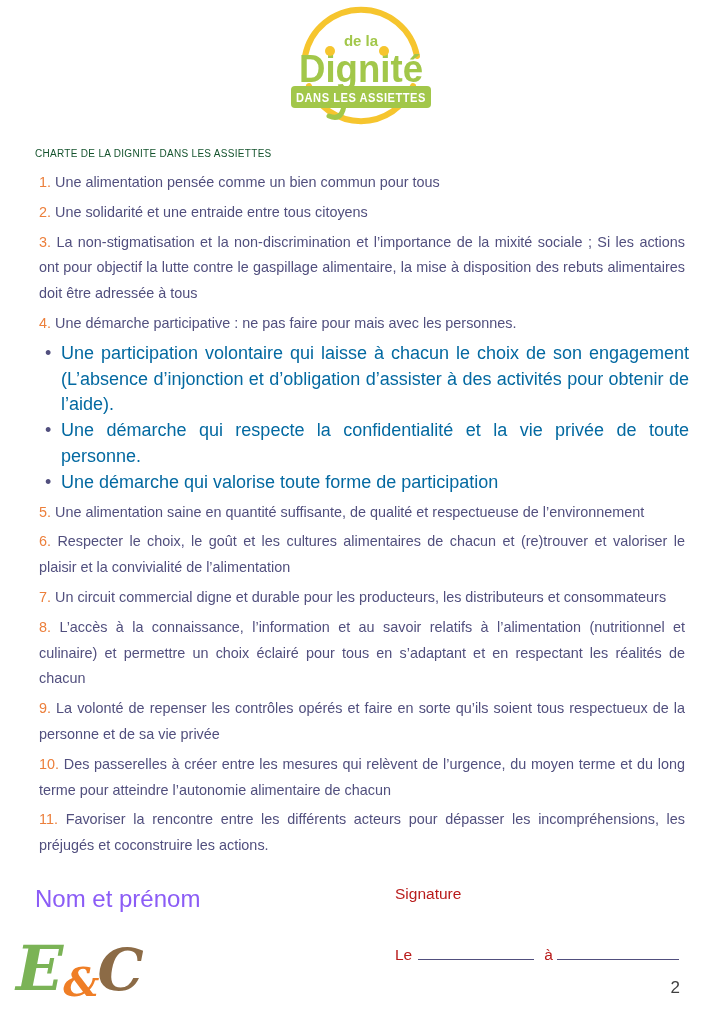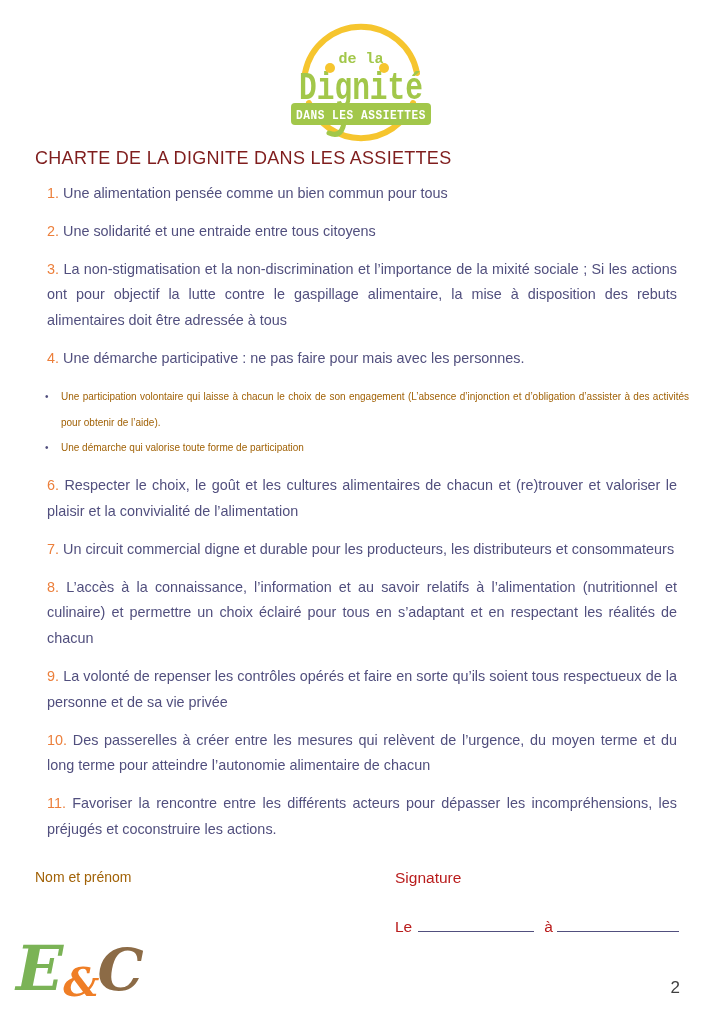"de la" .logo-wrap { font-family: Liberation Mono, monospace -> none; top: 17px -> 0 }
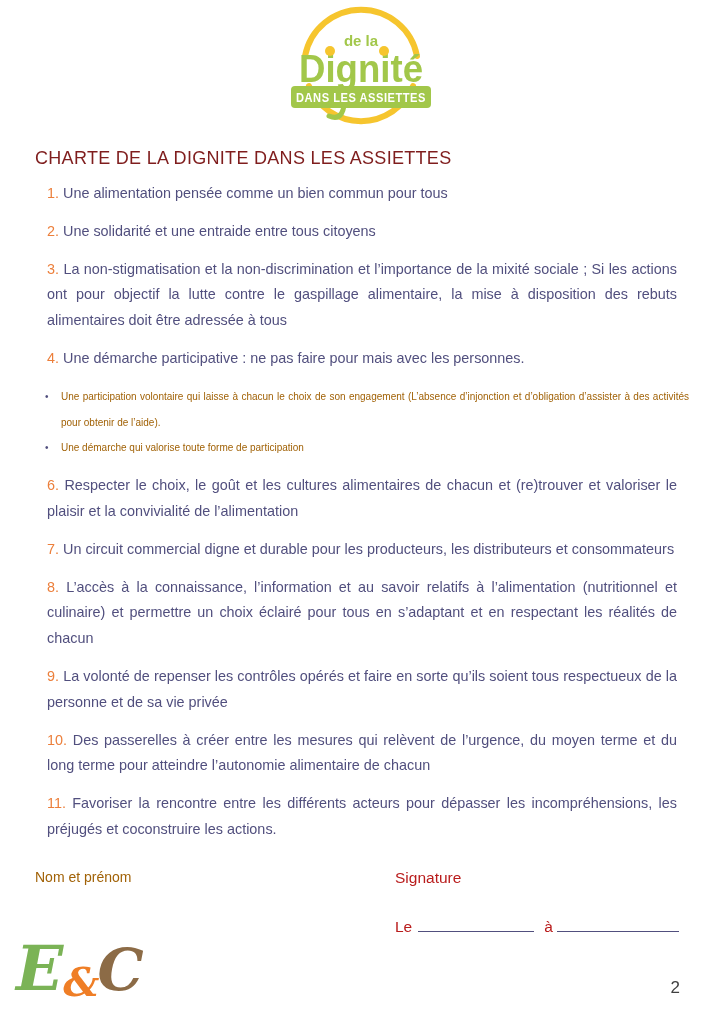"CHARTE DE LA DIGNITE DANS" .heading { color: #7f1d1d -> #14532d; font-size: 18px -> 10px }
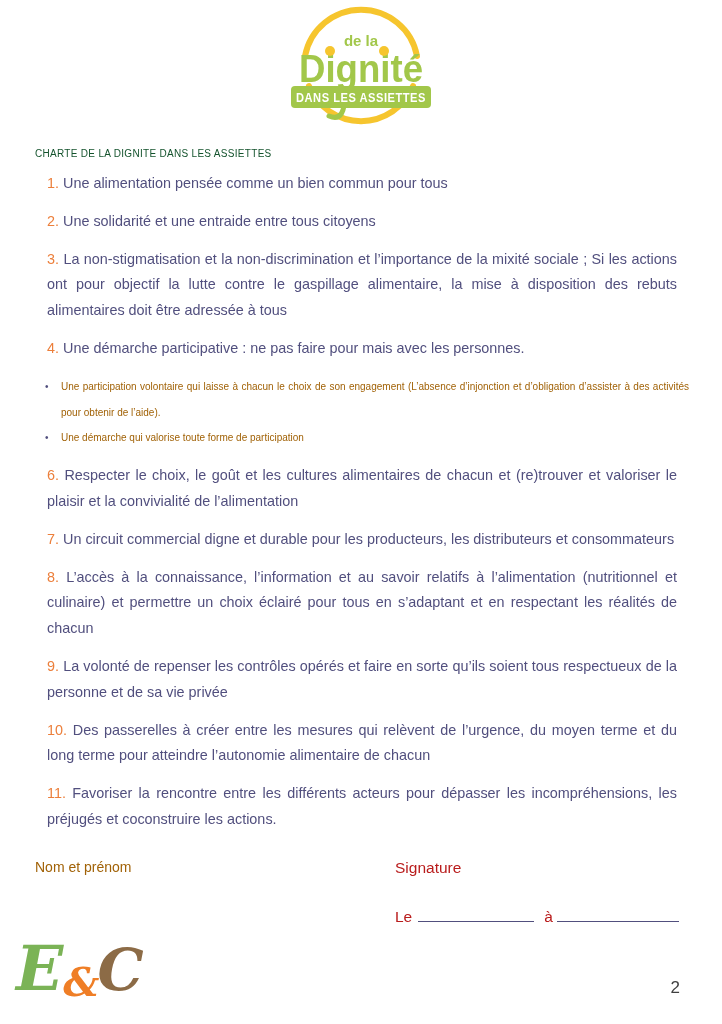"1. Une alimentation pensée comme" .item-text { margin: 12px -> 4px }
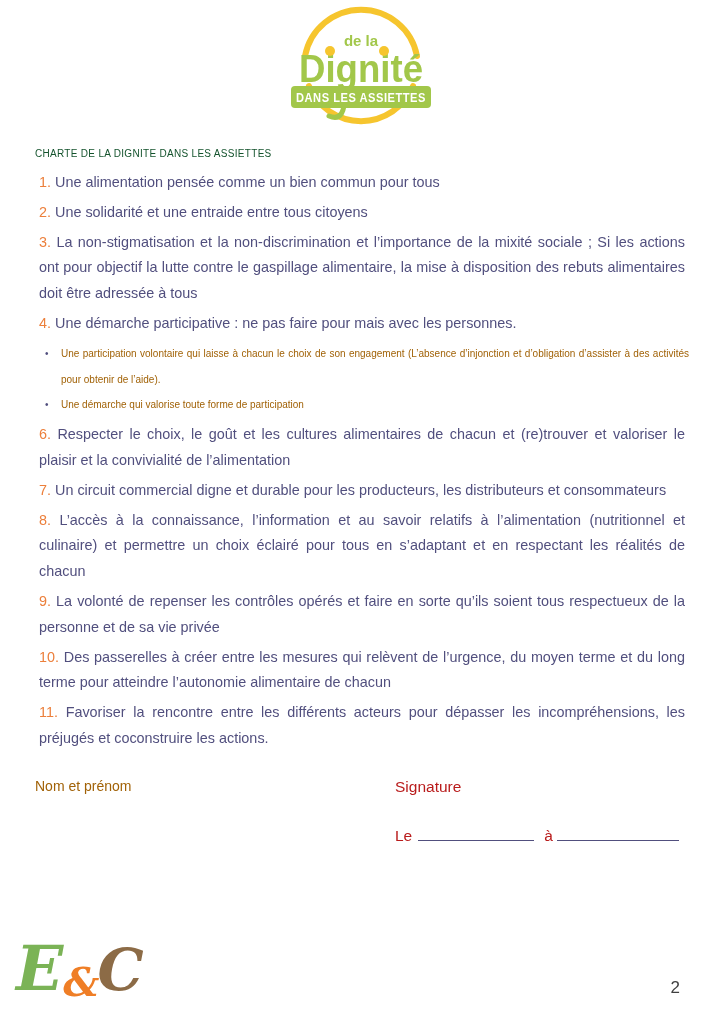"Une participation volontaire qui laisse" ul.bullets li { color: #a16207 -> #0369a1; font-size: 10px -> 18px }
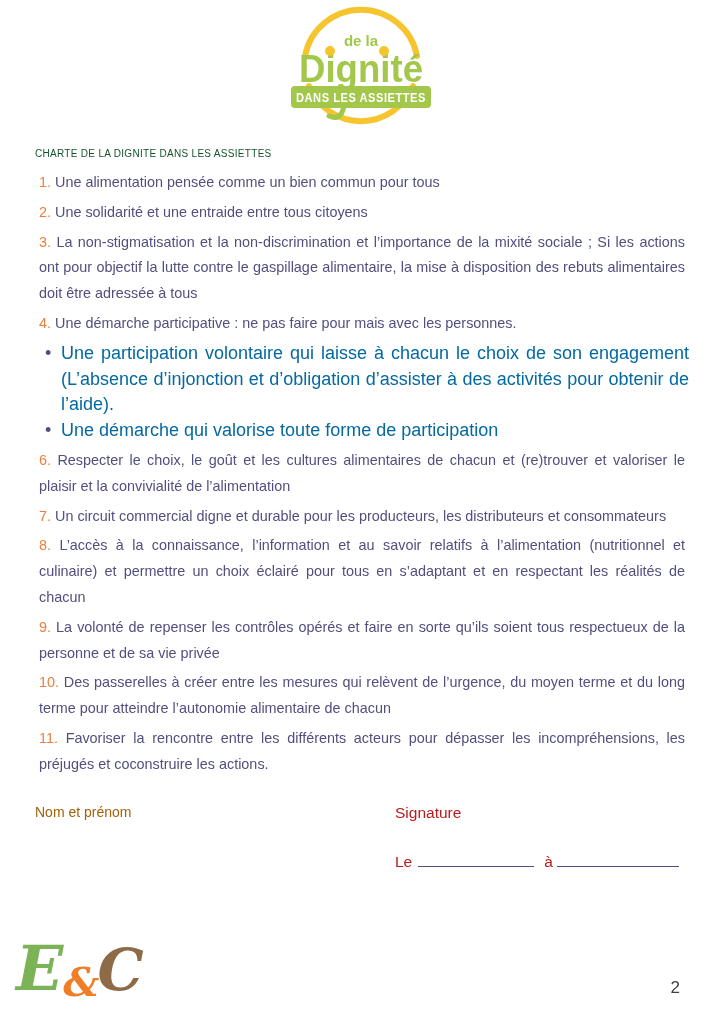"Une démarche qui respecte la" li { html: none -> <li>Une démarche qui respecte la confidentialité et la vie privée de toute personne.</li> }
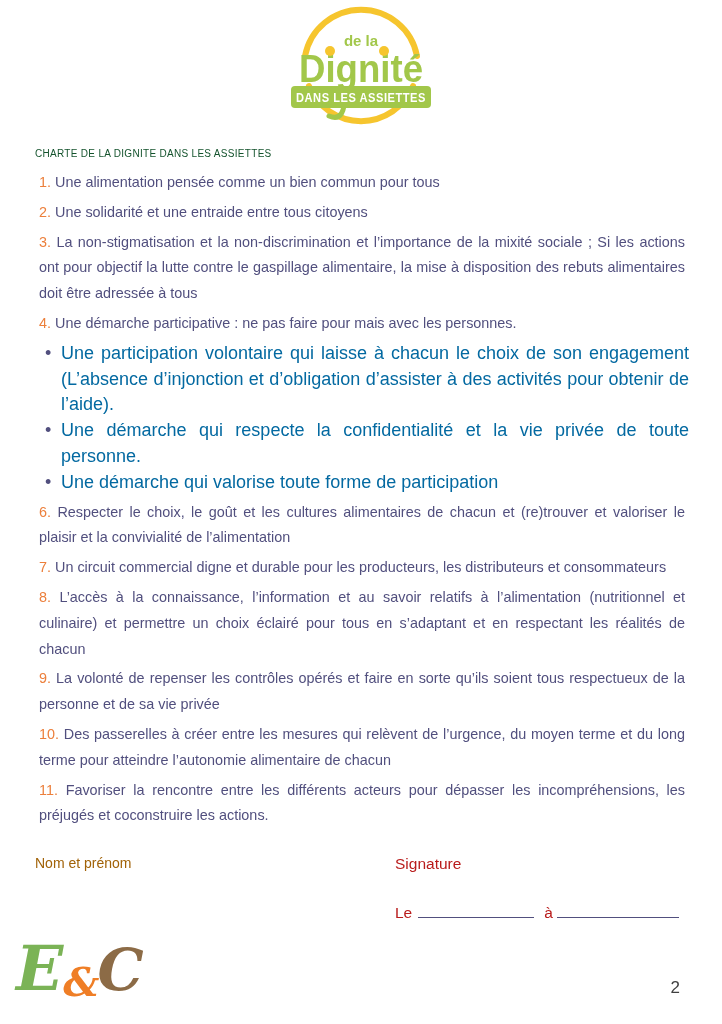"5. Une alimentation saine en" div.item { html: none -> <div> <p><span>5.</span> <span>Une alimentation saine en quantité suffisante, de qualité et respectueuse de l’environnement</span></p> </div> }
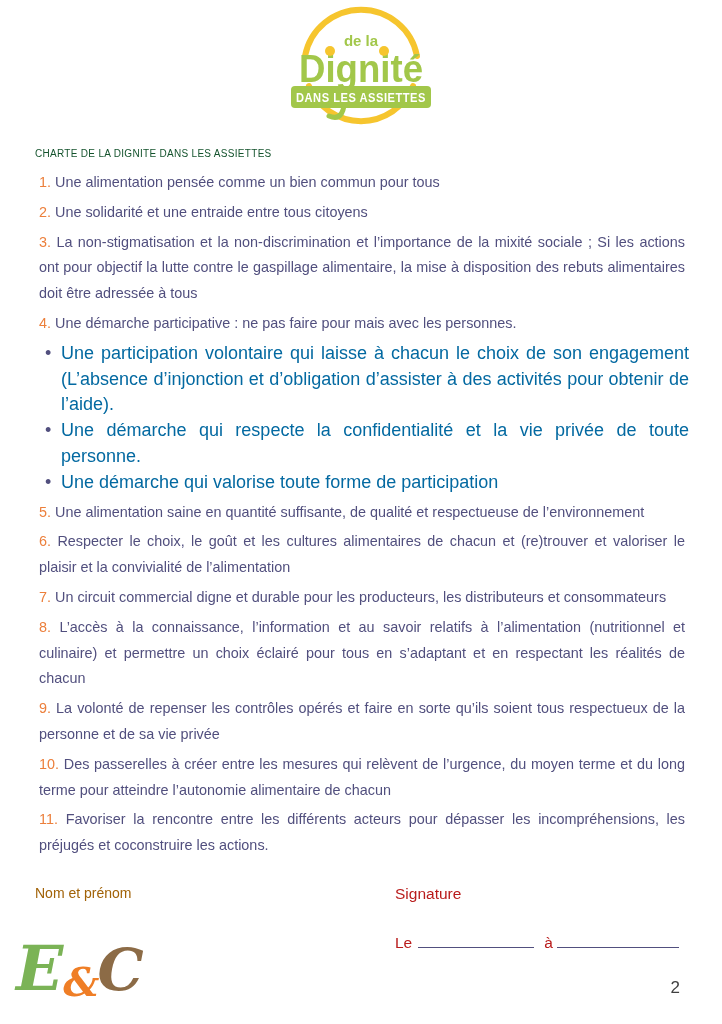"Nom et prénom" .nom-label { color: #a16207 -> #8b5cf6; font-size: 14px -> 24px }
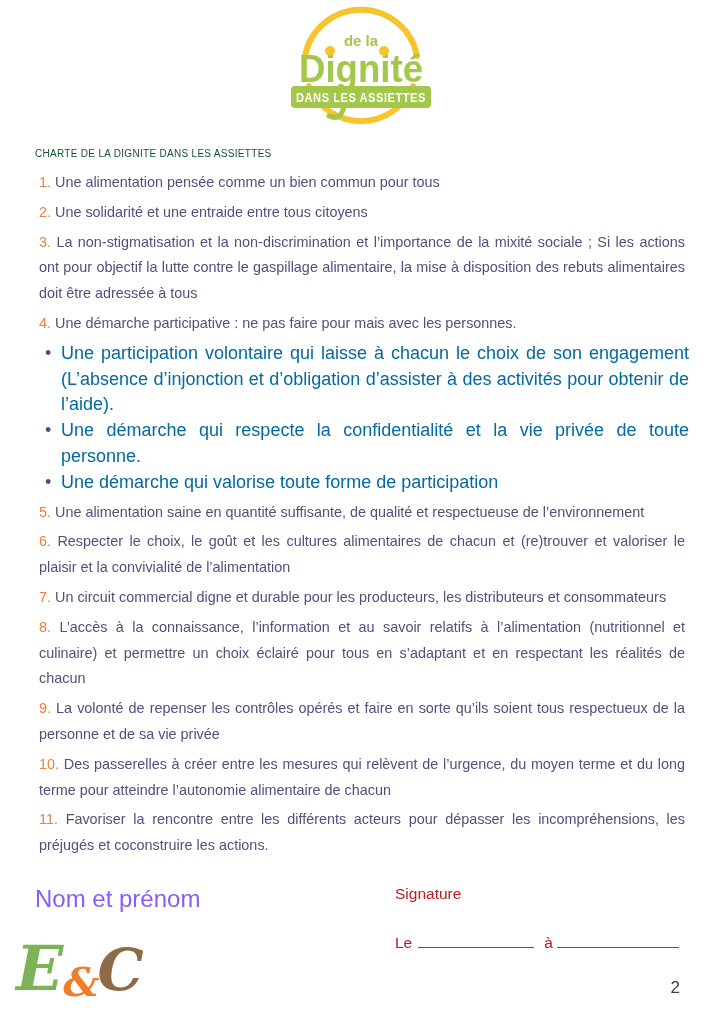"Le à" .le-line { margin-top: 31px -> 43px }
